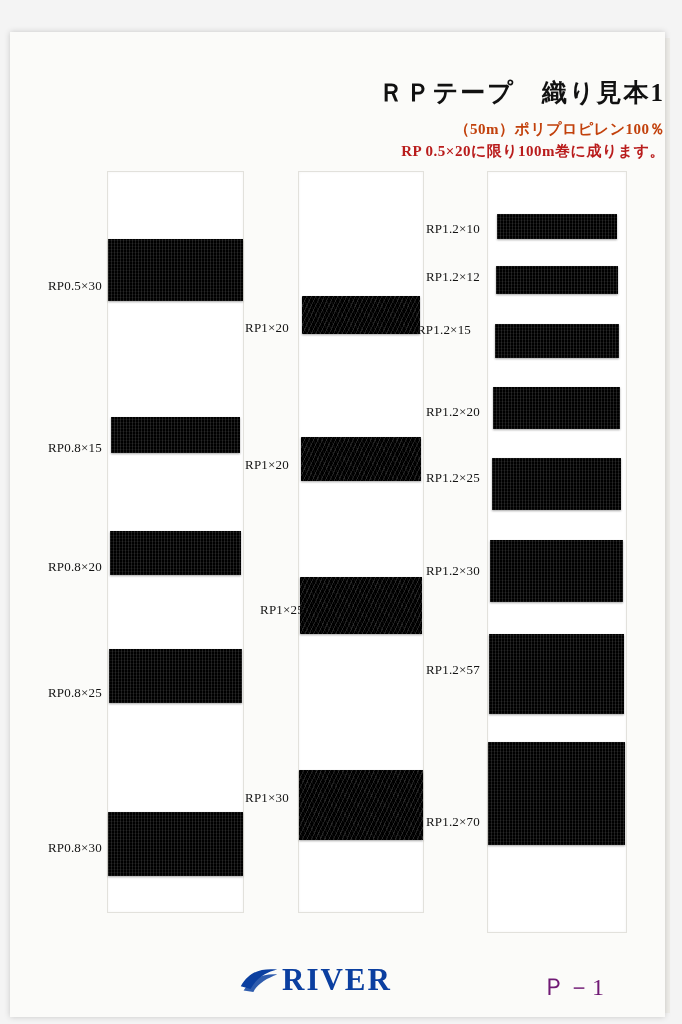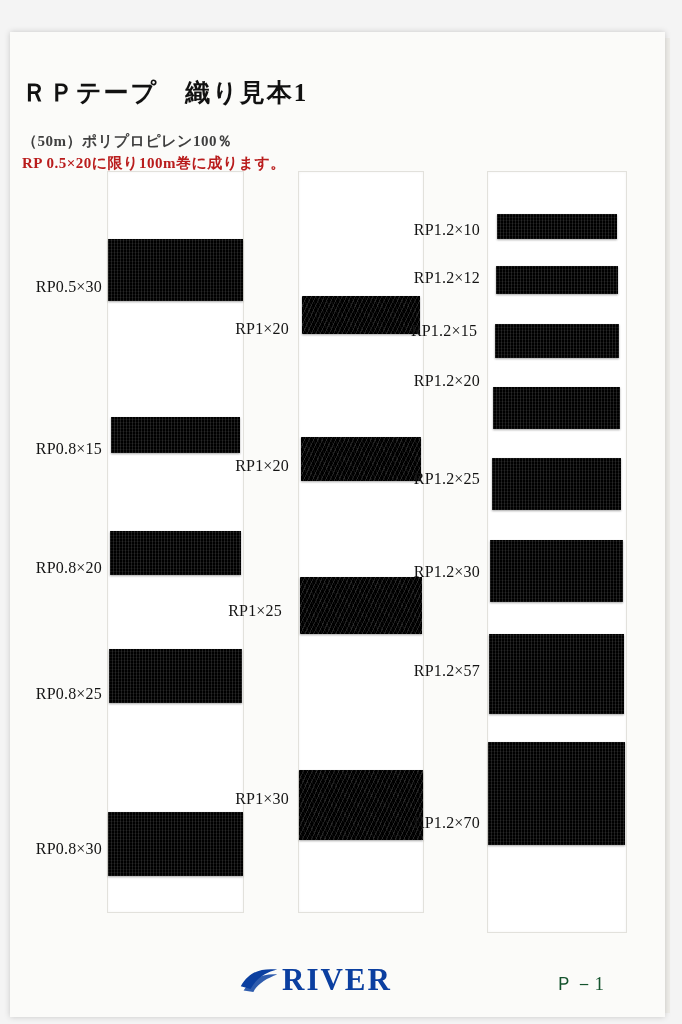"ＲＰテープ 織り見本1" #header { left: 12px -> 0; text-align: left -> right }
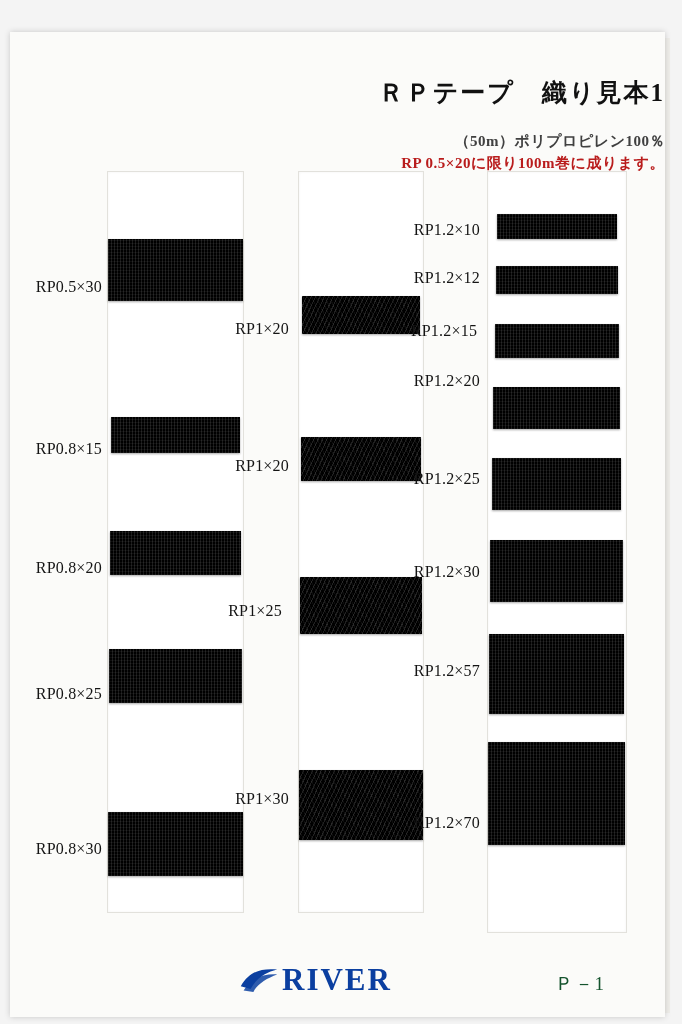"（50m）ポリプロピレン100％" #subtitle1 { color: #404040 -> #c2410c; margin-top: 24px -> 12px }
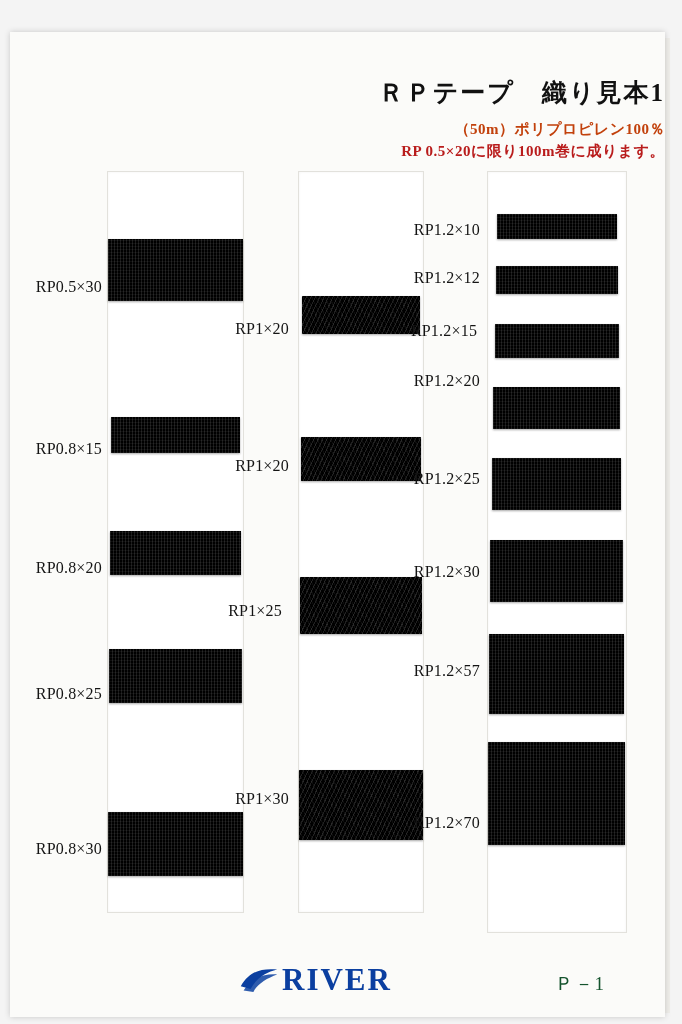"RP1.2×10" .label { font-size: 16px -> 13px }
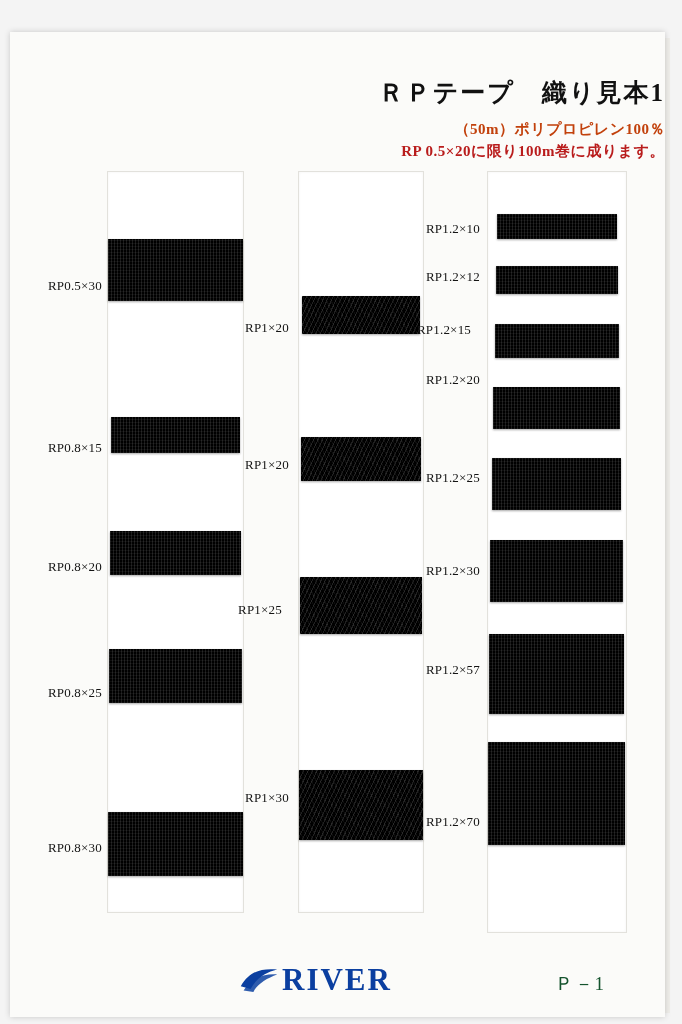"RP1.2×20" div.label { top: 340px -> 372px }
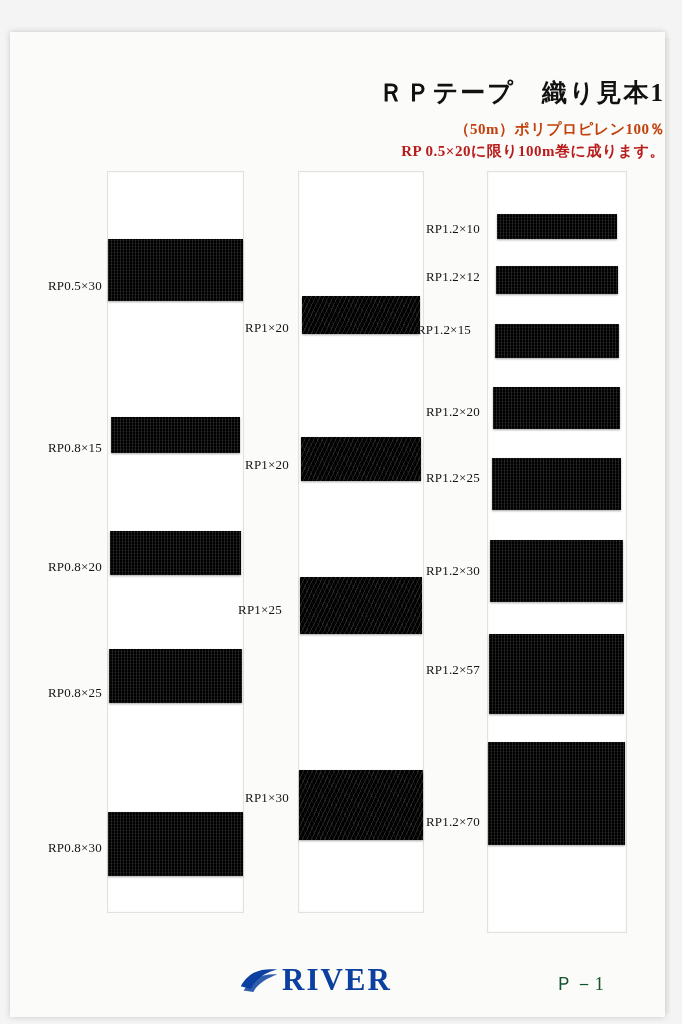"RP1×25" div.label { left: 208px -> 230px }
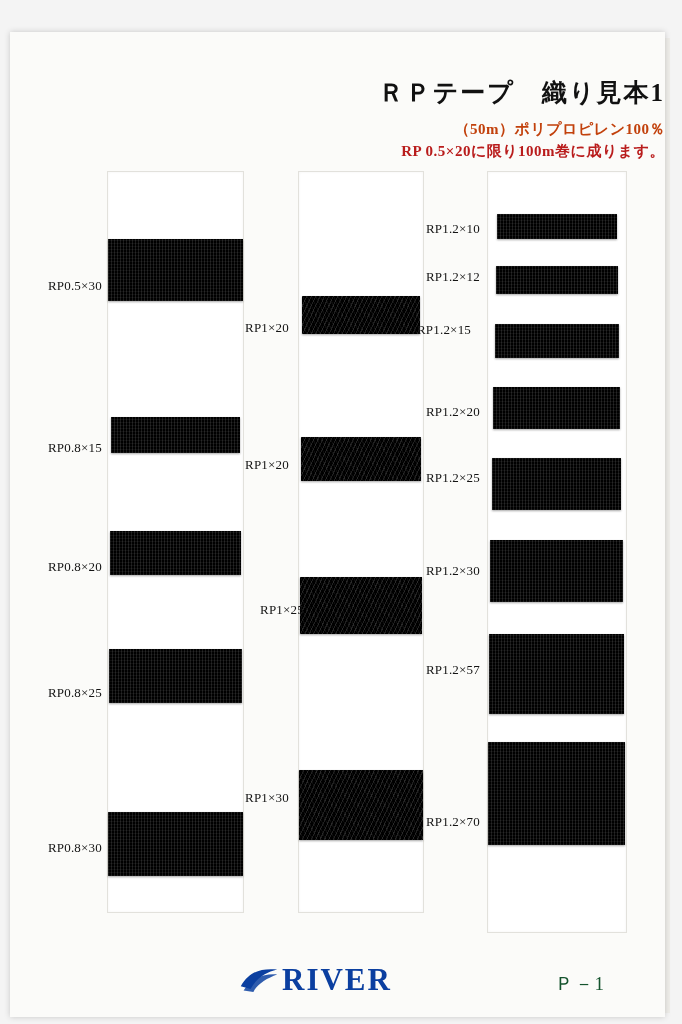"Ｐ－1" #page-no { color: #14532d -> #701a75; font-size: 19px -> 24px }
